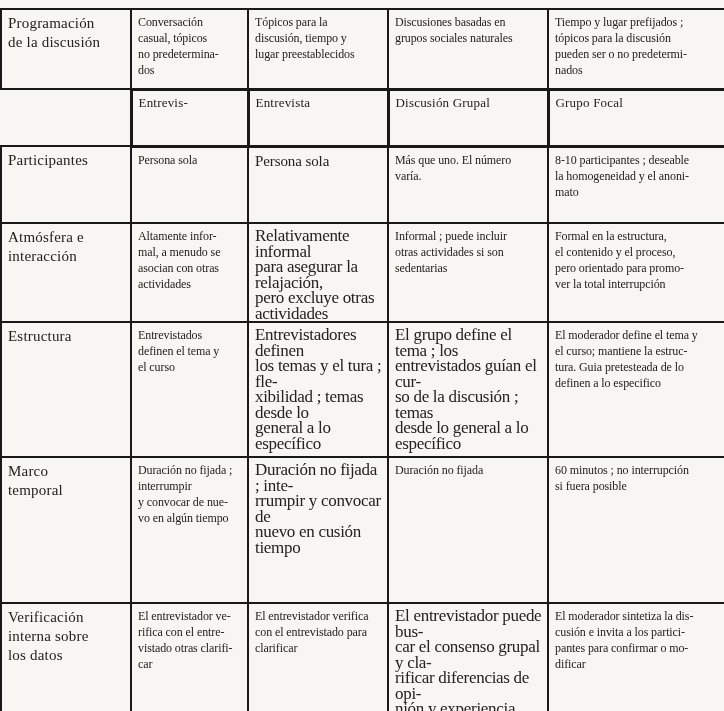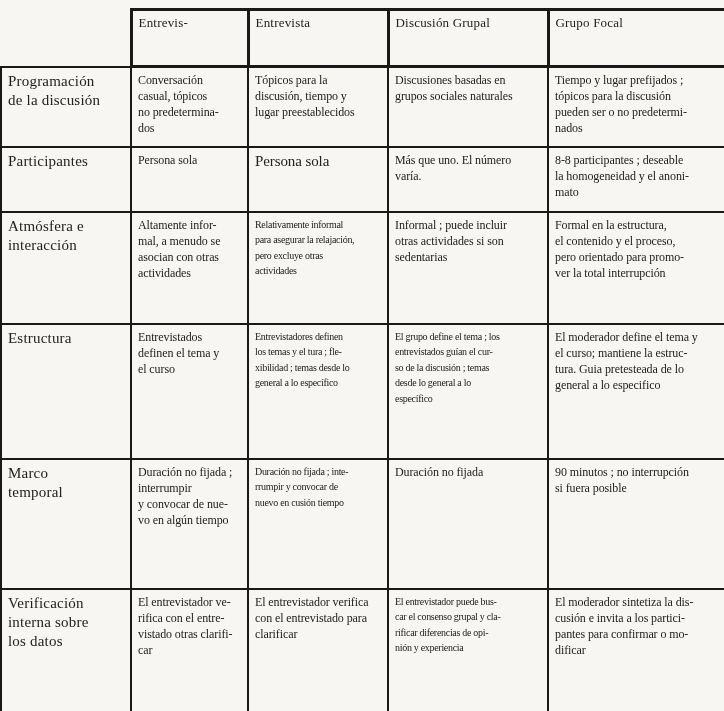"Entrevis-" tr { order: before "Programación" -> after "Programación" }
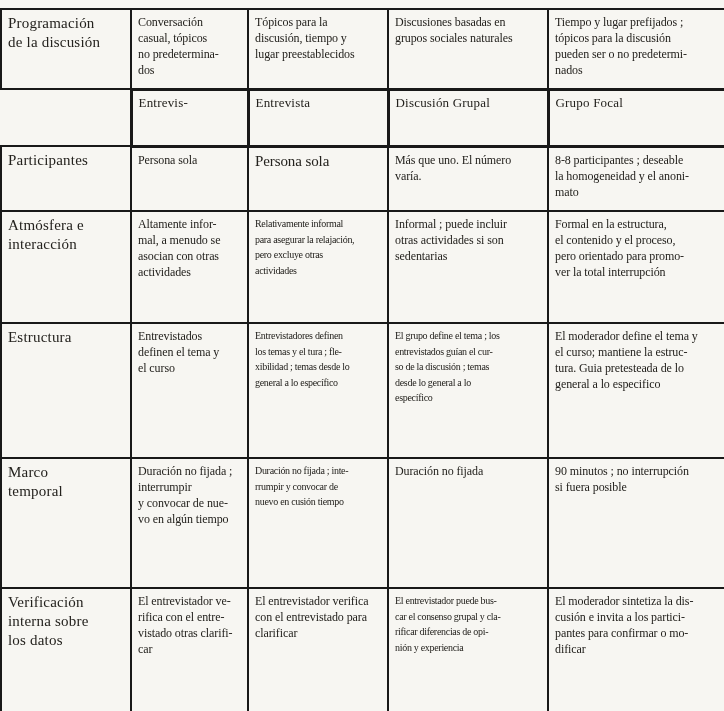"Participantes" tr { height: 65px -> 77px }
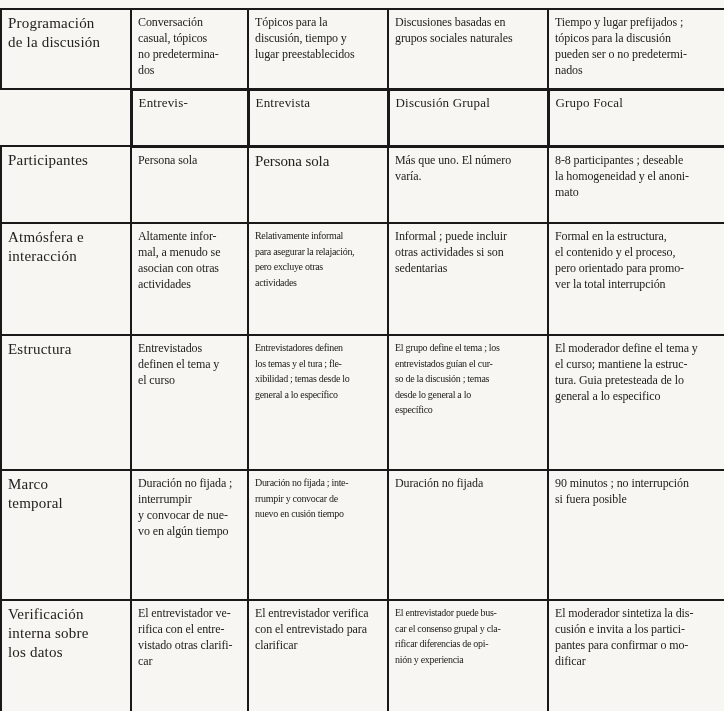"8-8 participantes ; deseable" td.cell { text: 8-8 -> 8-10 }
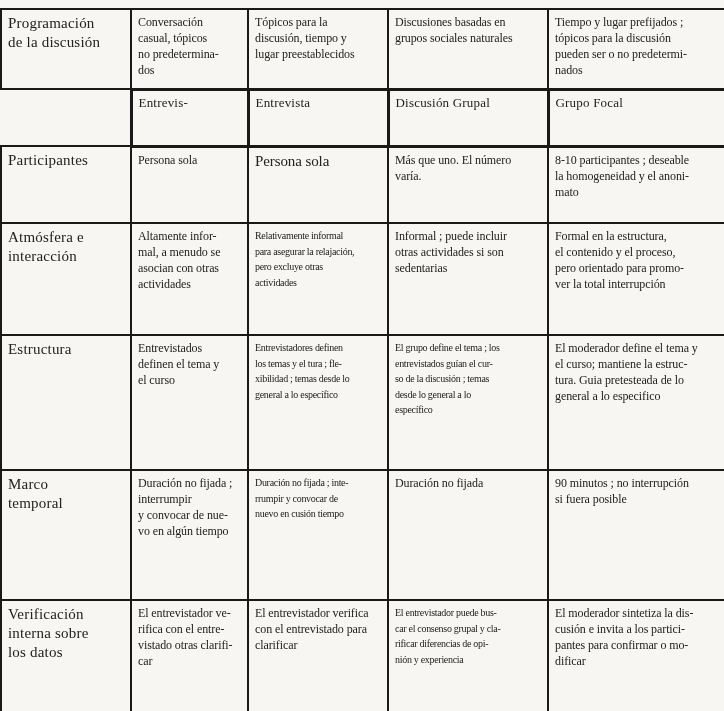"Atmósfera e" tr { height: 112px -> 97px }
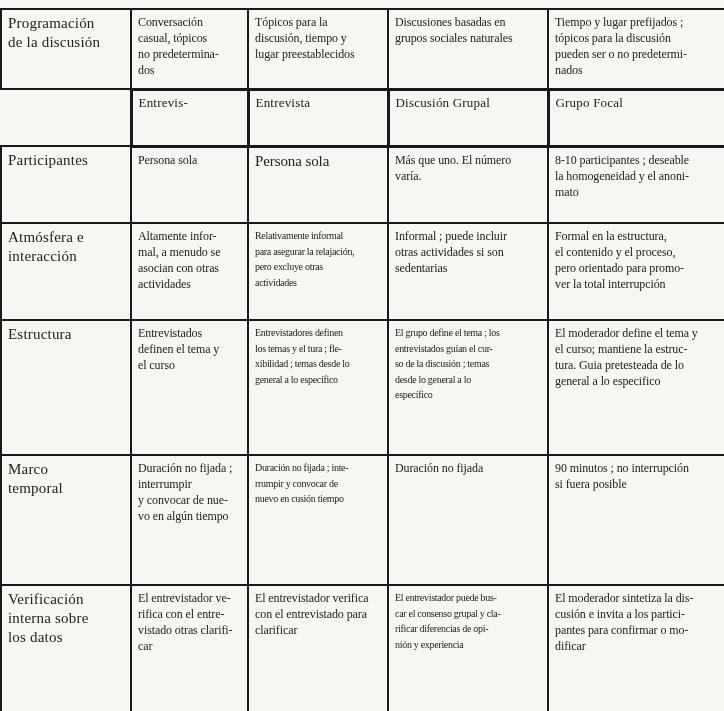"Relativamente informal" td.cell.tight { font-size: 10px -> 17px }
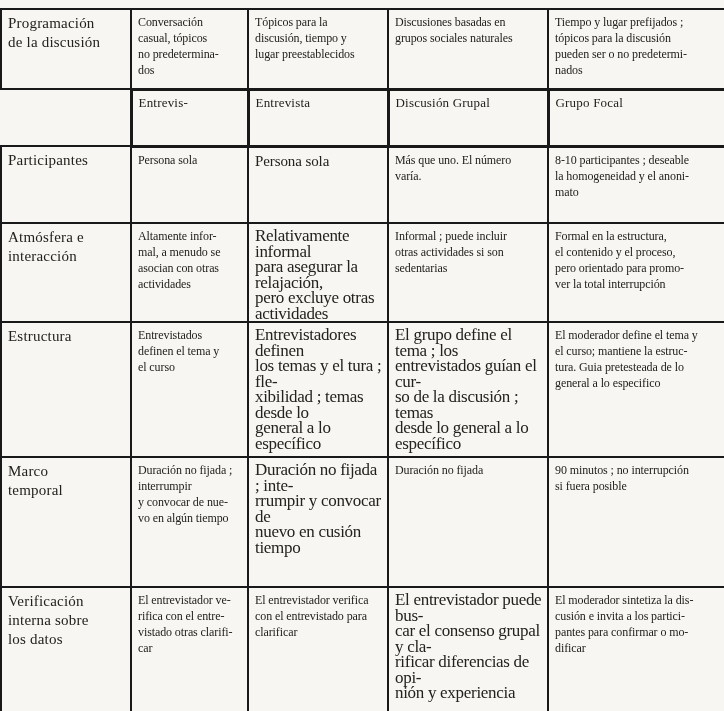"El moderador define el tema" td.cell { text: general -> definen }
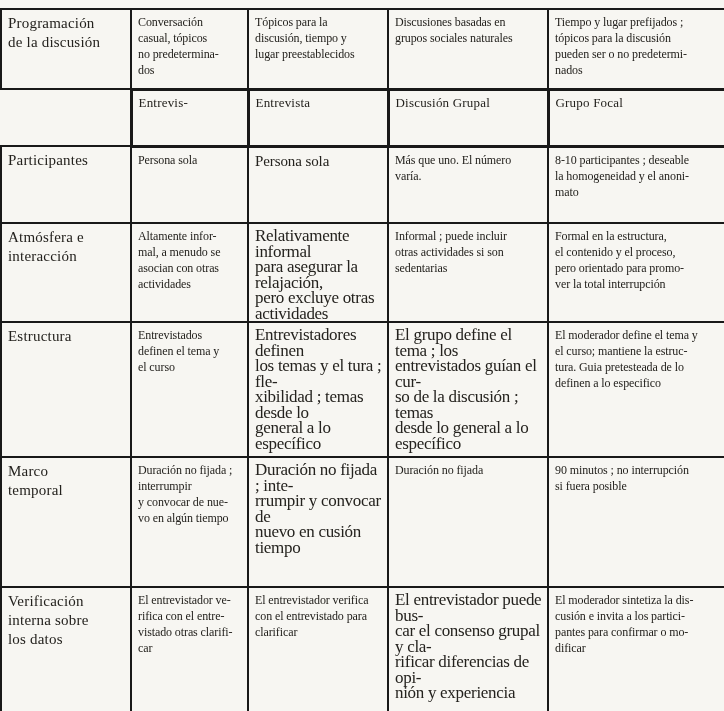"Marco" tr { height: 130px -> 146px }
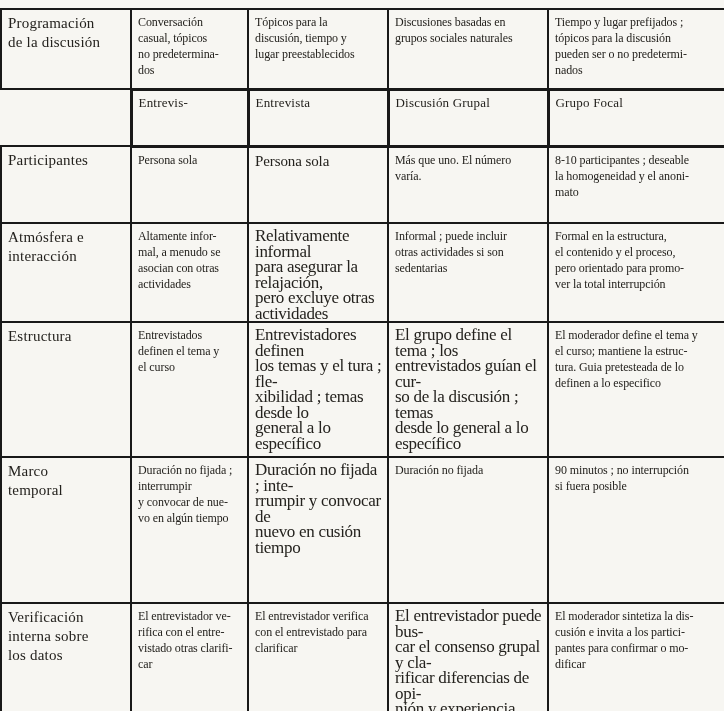"90 minutos ; no interrupción" td.cell { text: 90 -> 60 }
